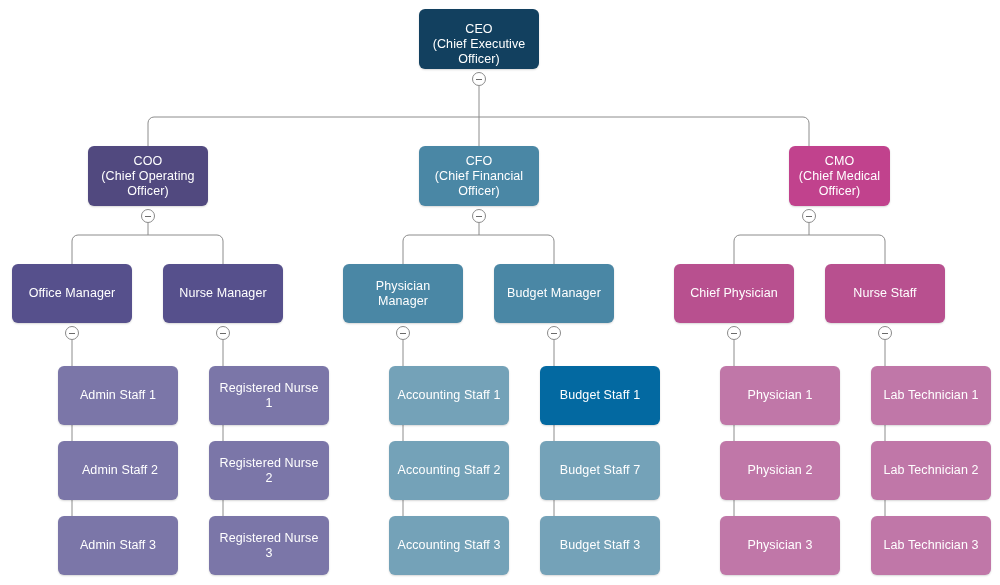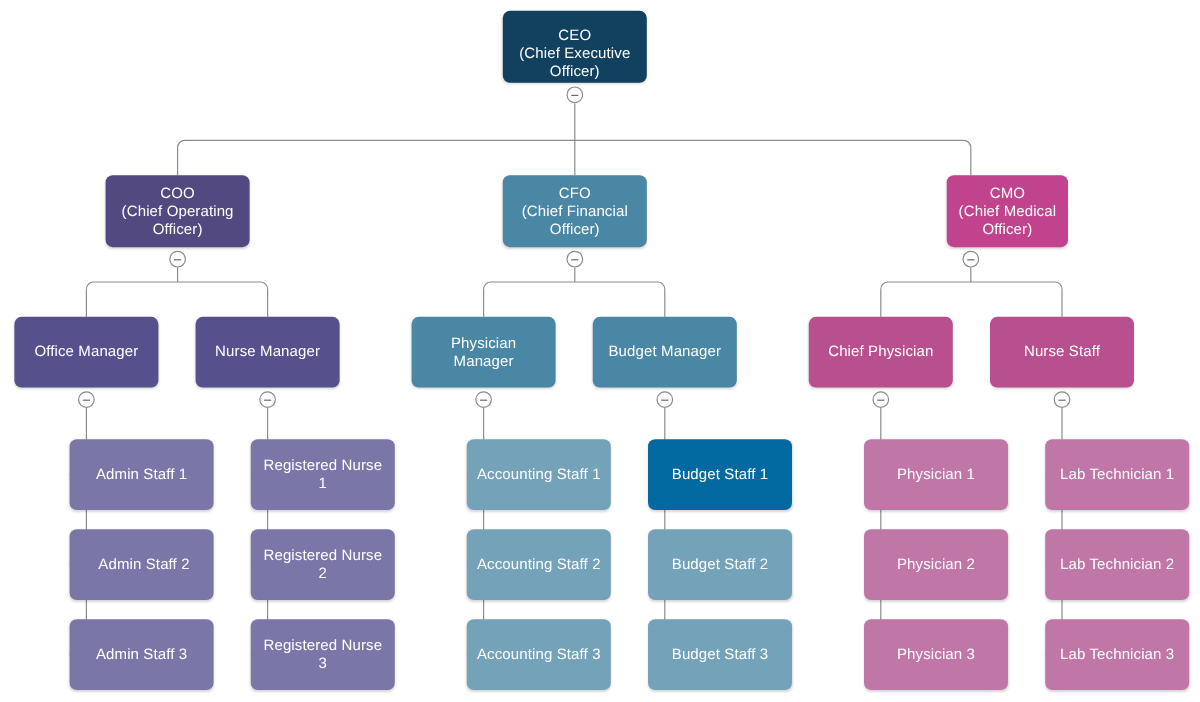"Budget Staff 2" span.node-label { text: 2 -> 7 }
